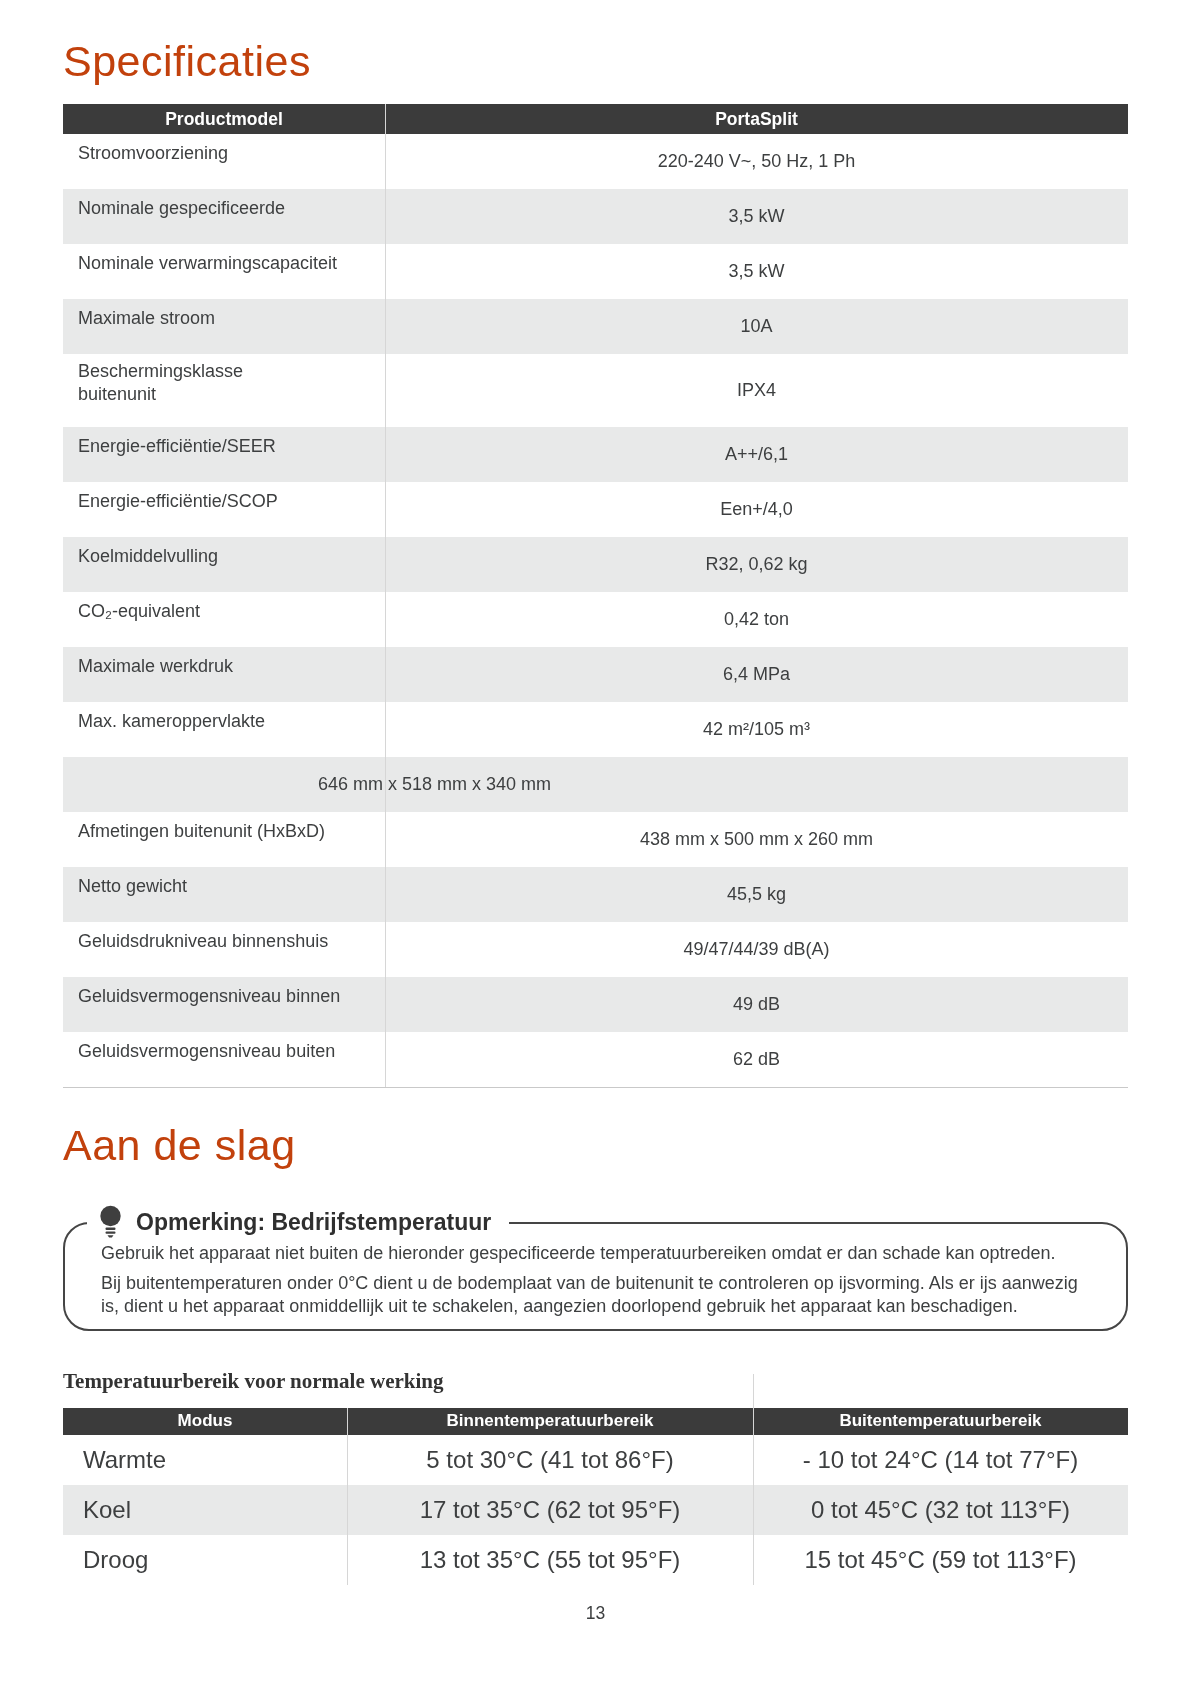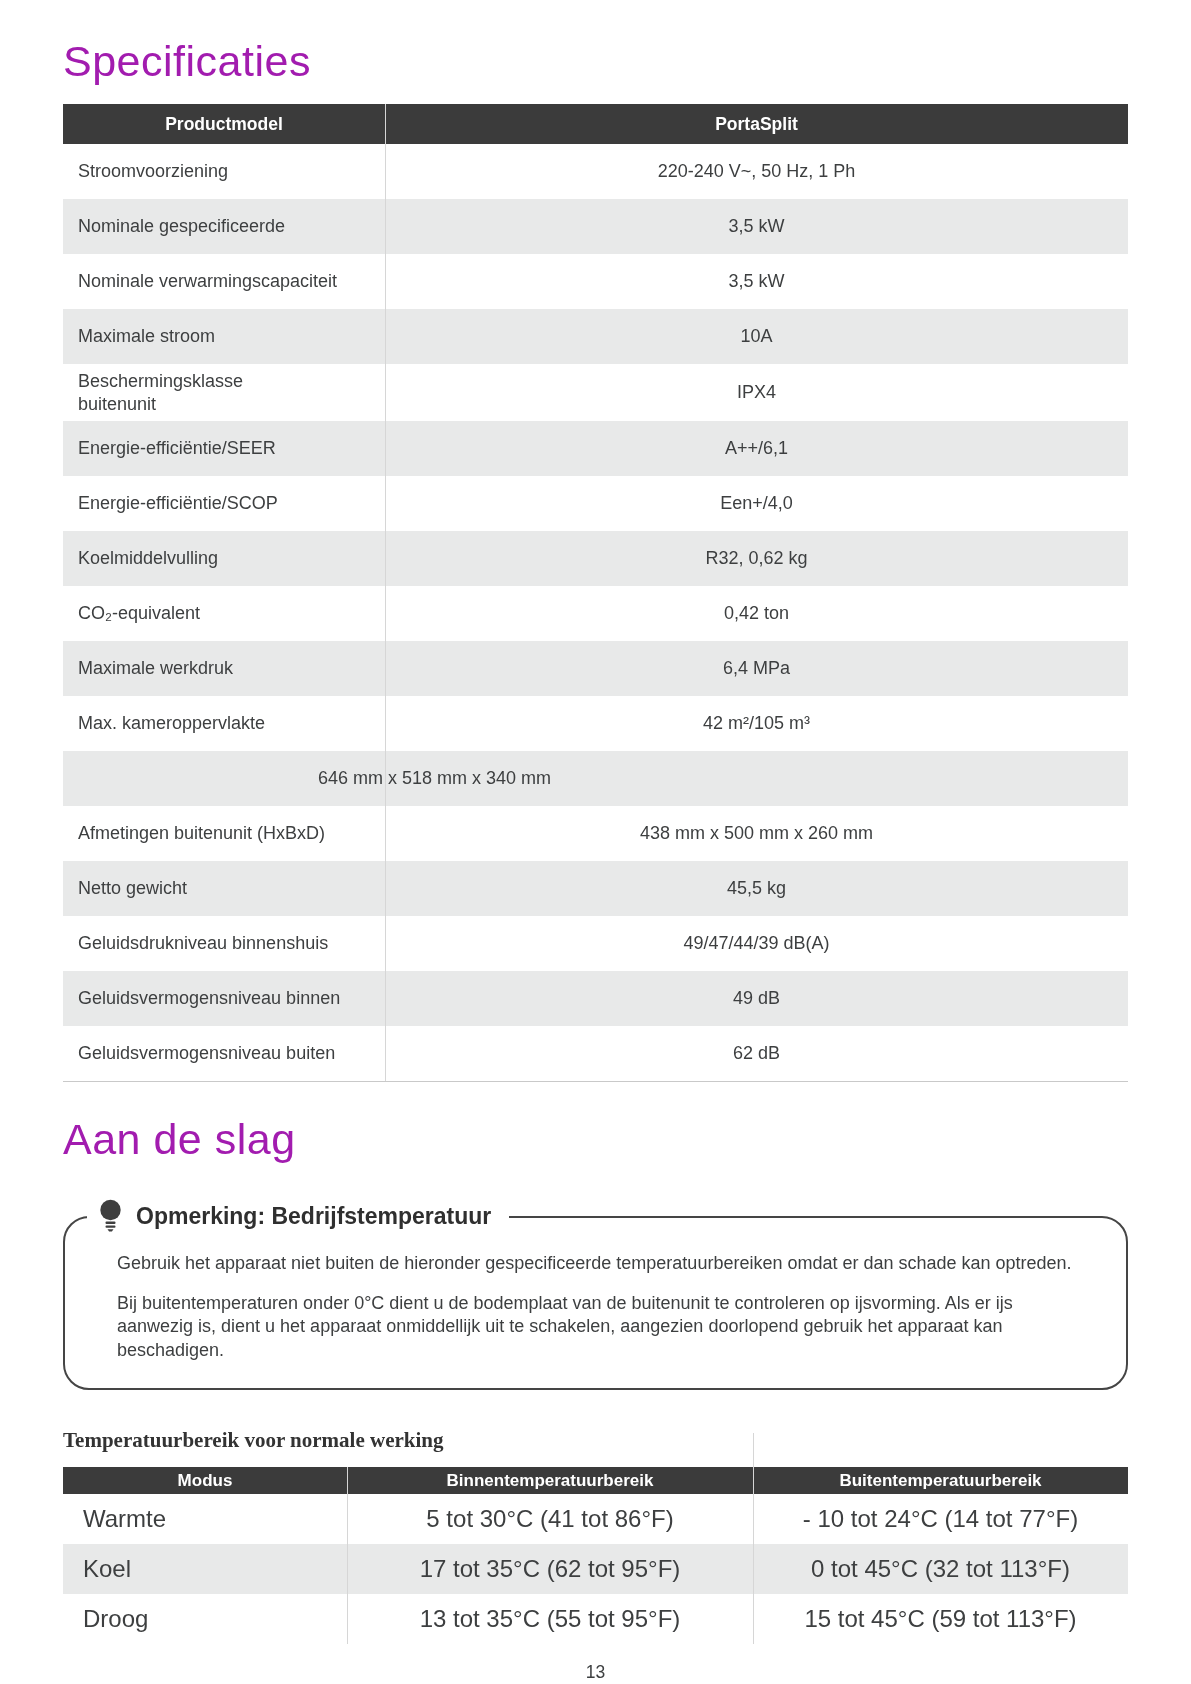"Specificaties" .h1 { color: #a21caf -> #c2410c }
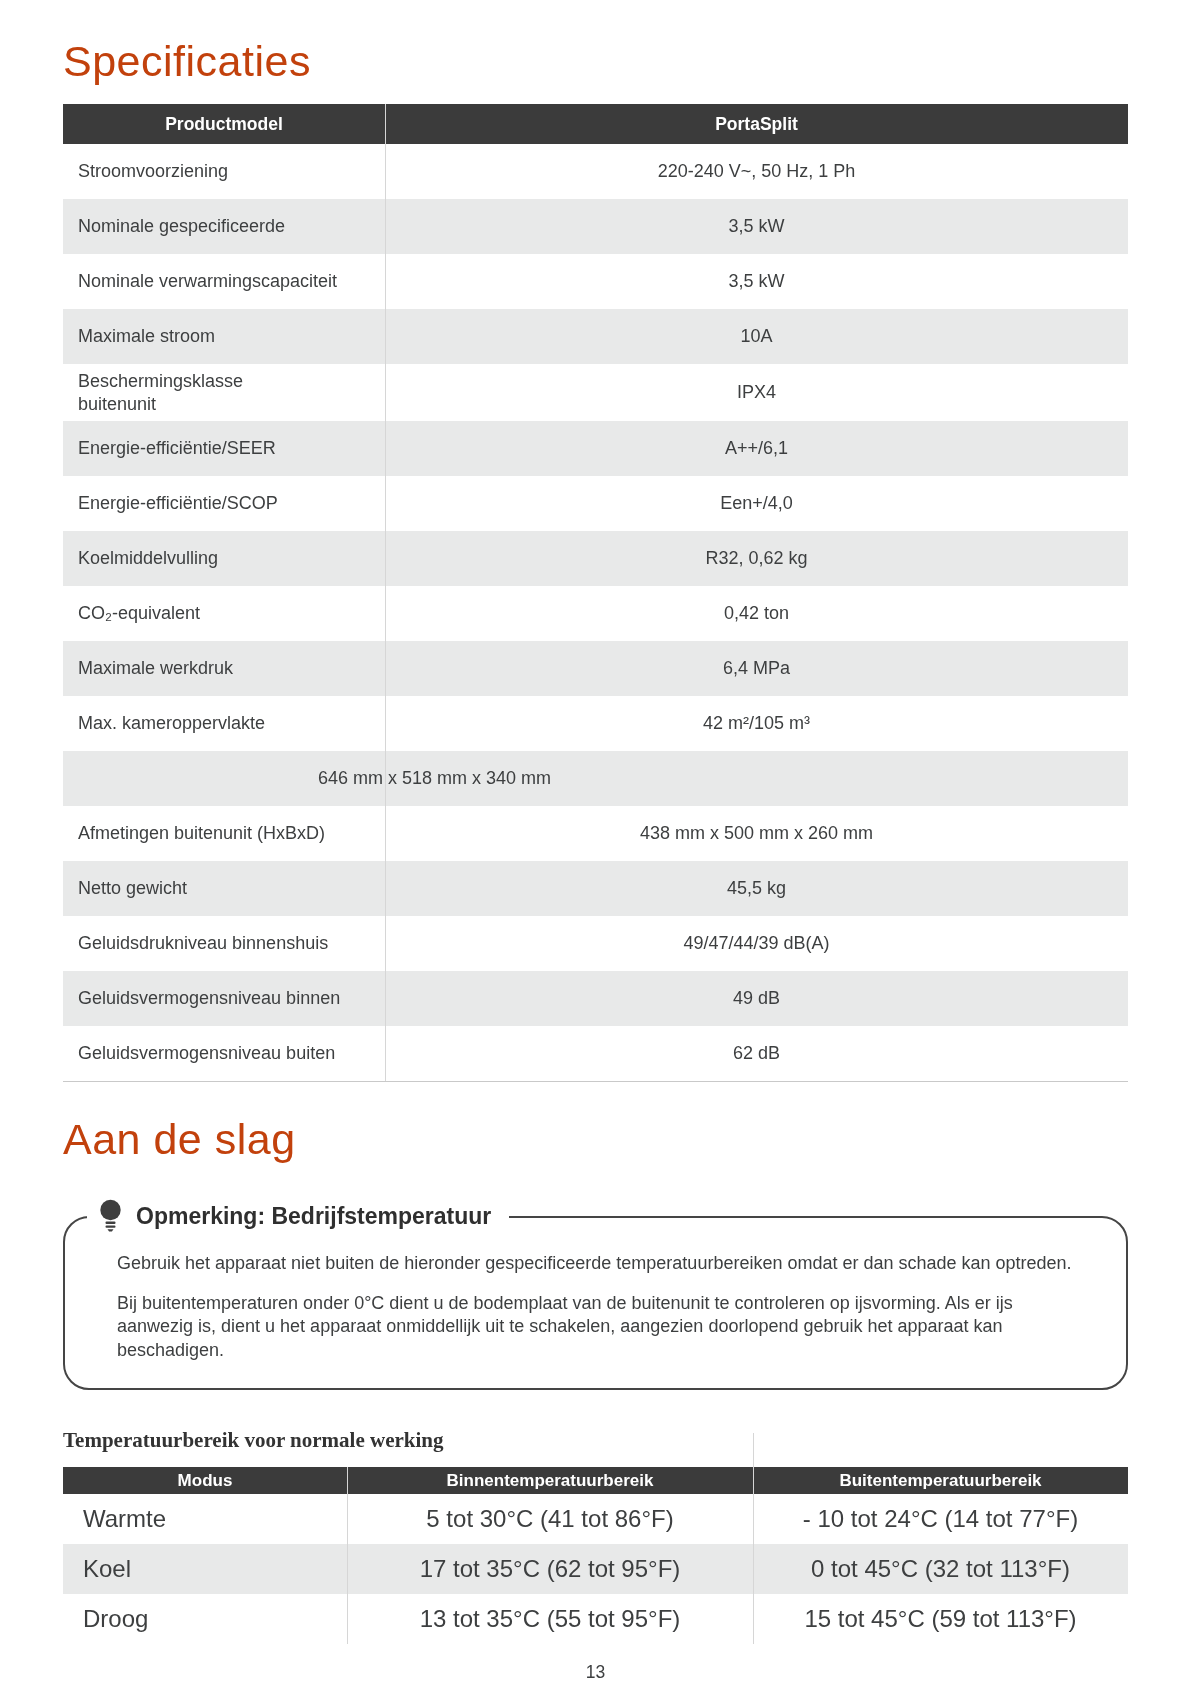"Productmodel" .spec-thead { height: 40px -> 30px }
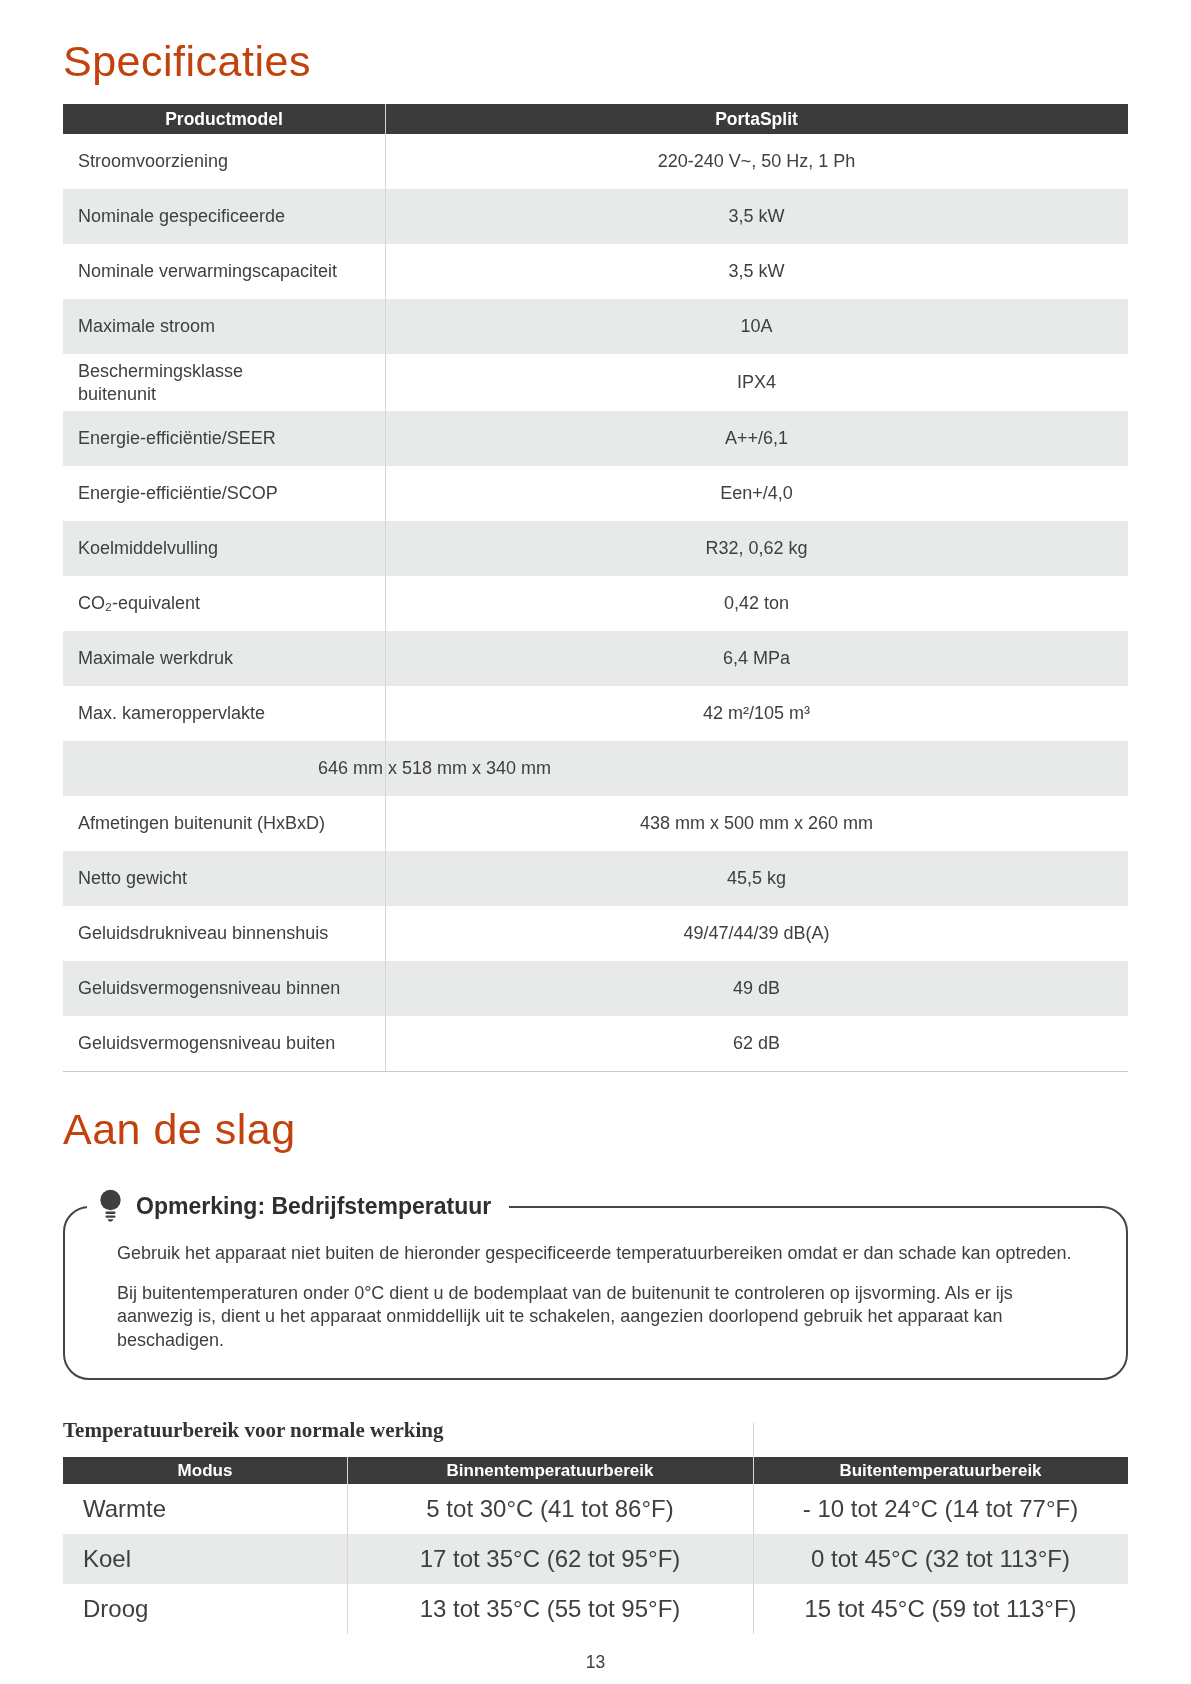"Stroomvoorziening" .cell-label { padding: 6px 10px 6px 15px -> 6px 10px 22px 15px }
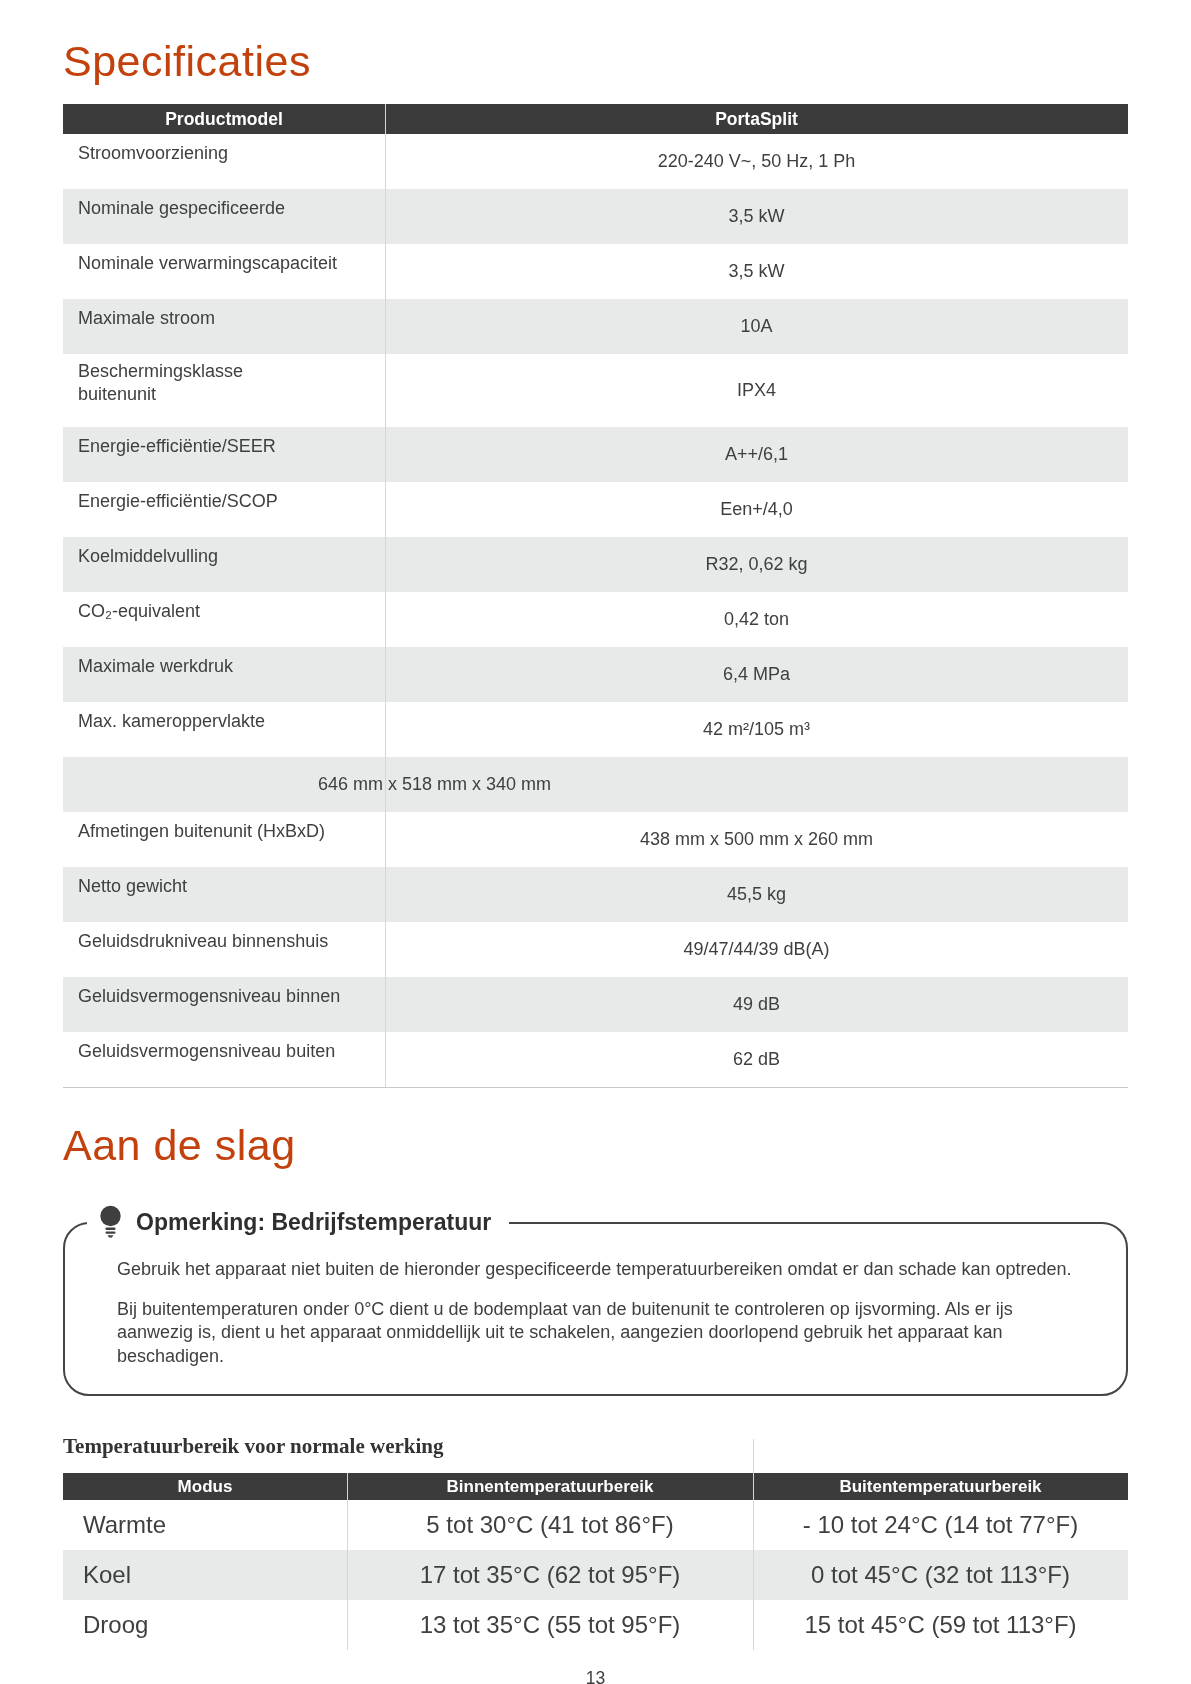"Gebruik het apparaat niet buiten" .note-box p { margin: 16px -> 0 }
